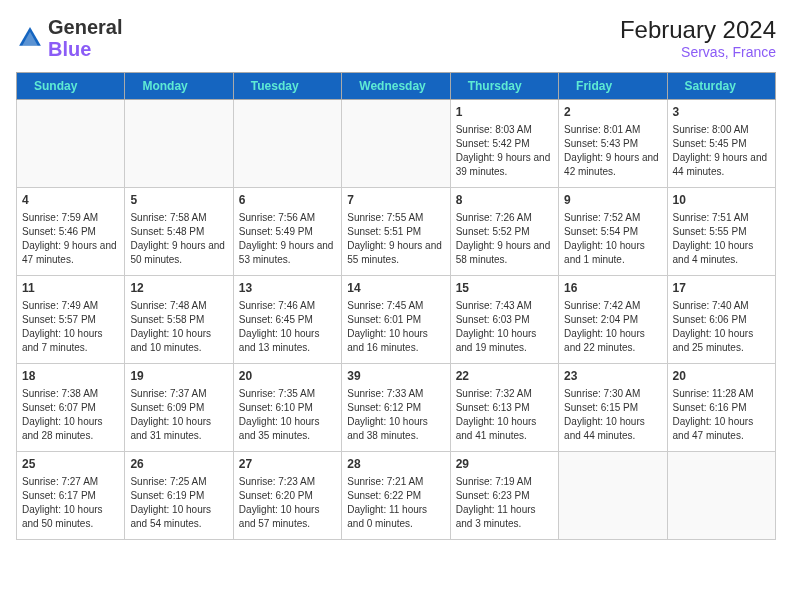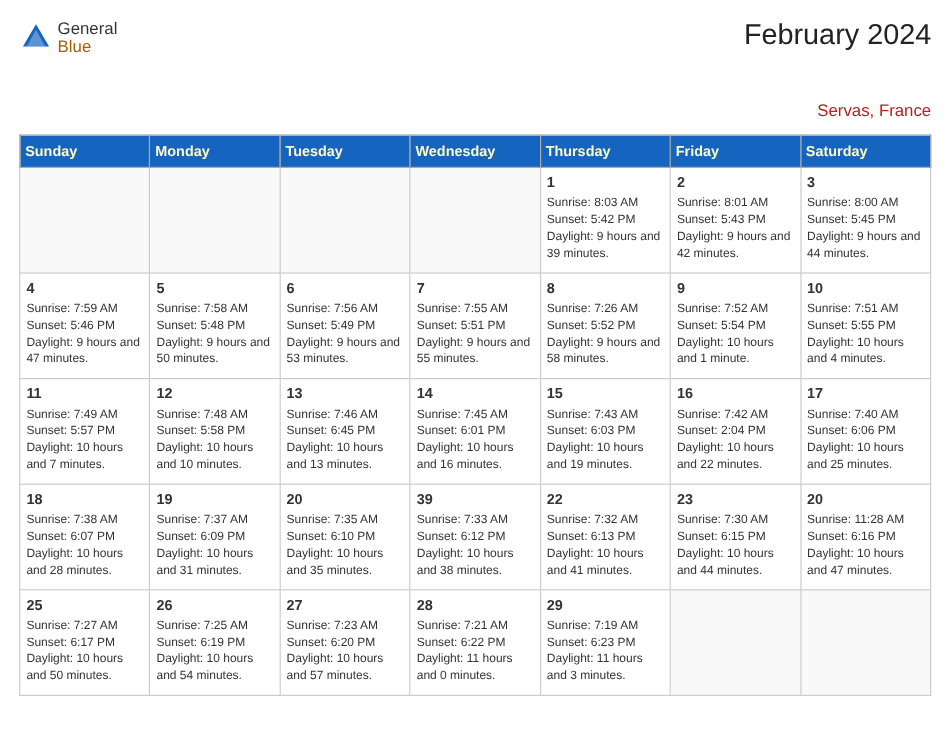"General" .logo-text { font-size: 14px -> 20px; font-weight: normal -> bold }
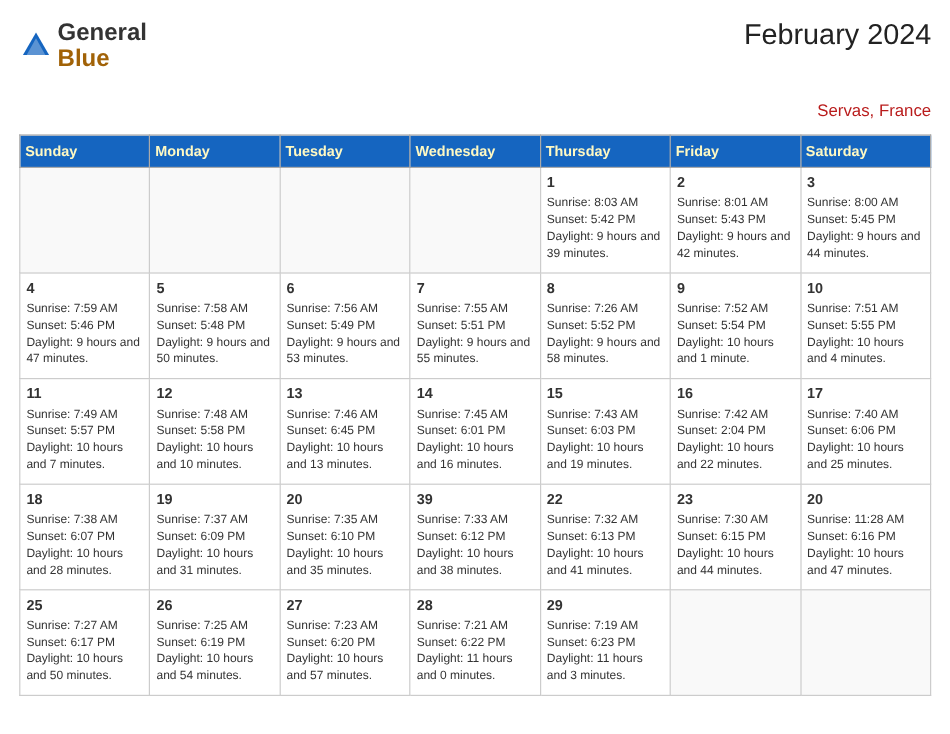"Blue" .logo-blue { color: #a16207 -> #8b5cf6 }
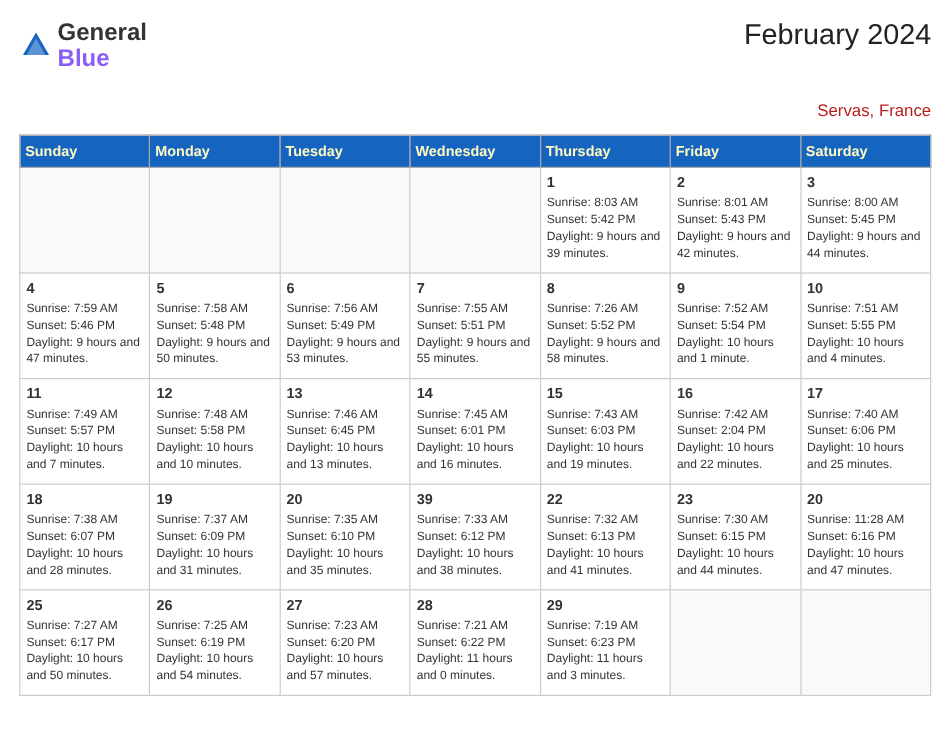"Servas, France" .location { color: #b91c1c -> #8b5cf6; margin-top: 40px -> none }
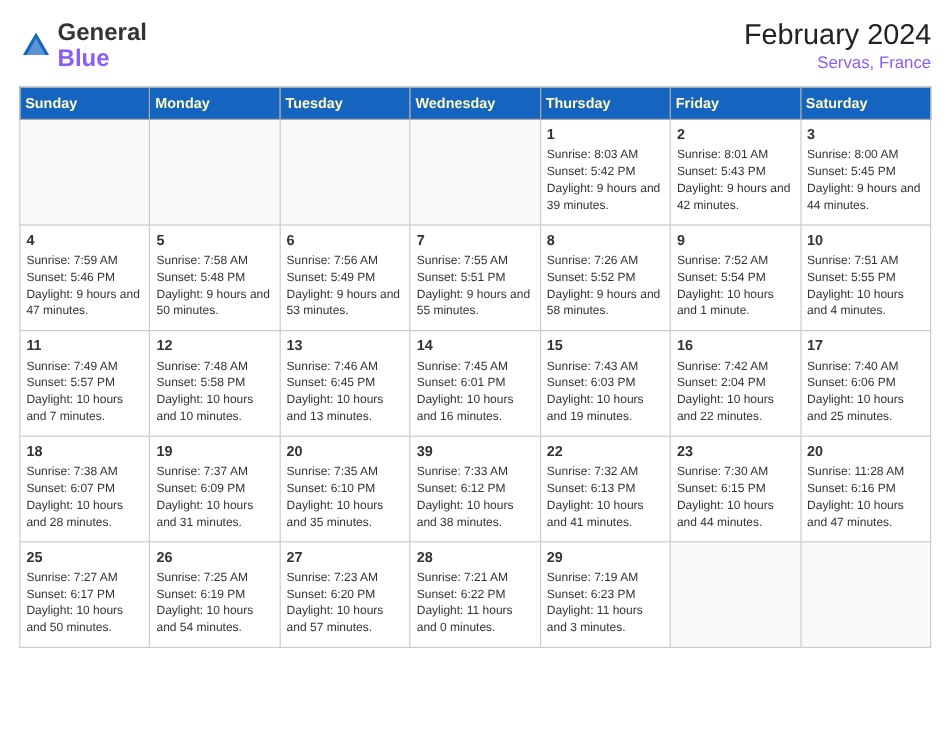"Sunday" thead tr th { color: #fef9c3 -> #5eead4; padding: 6px 4px -> 6px 17px }
